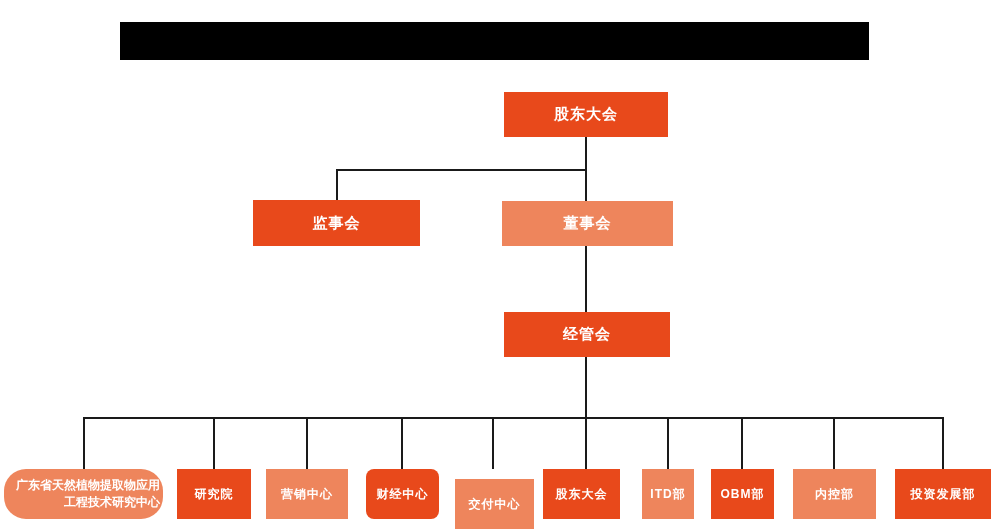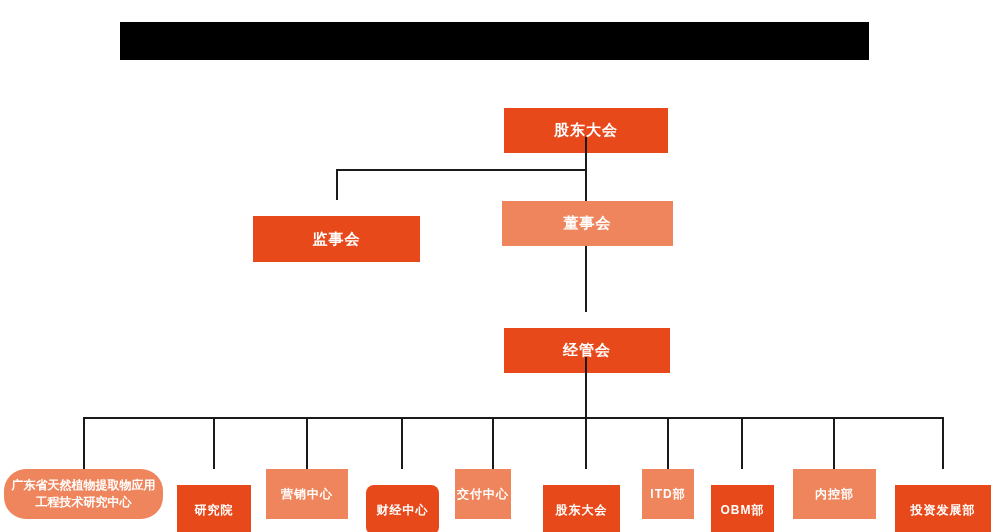"股东大会" .primary { margin-top: 16px -> none }
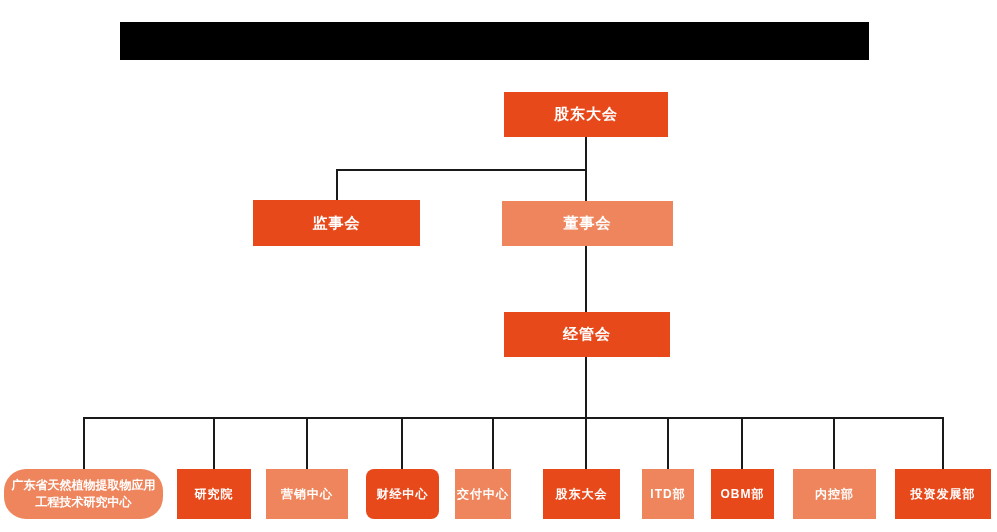"董事会" .secondary { text-align: none -> right }
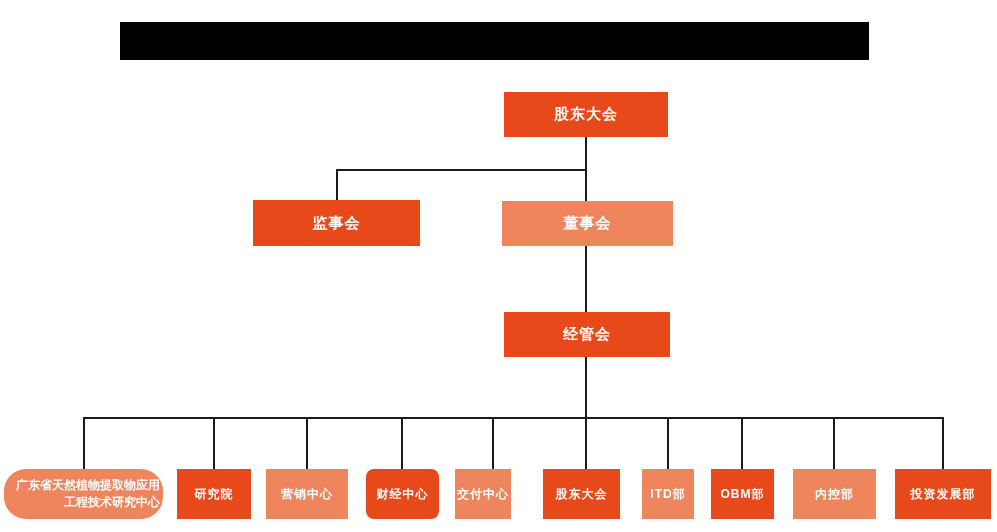"交付中心" #d4 { margin-top: none -> 10px; width: 56px -> 79px }
